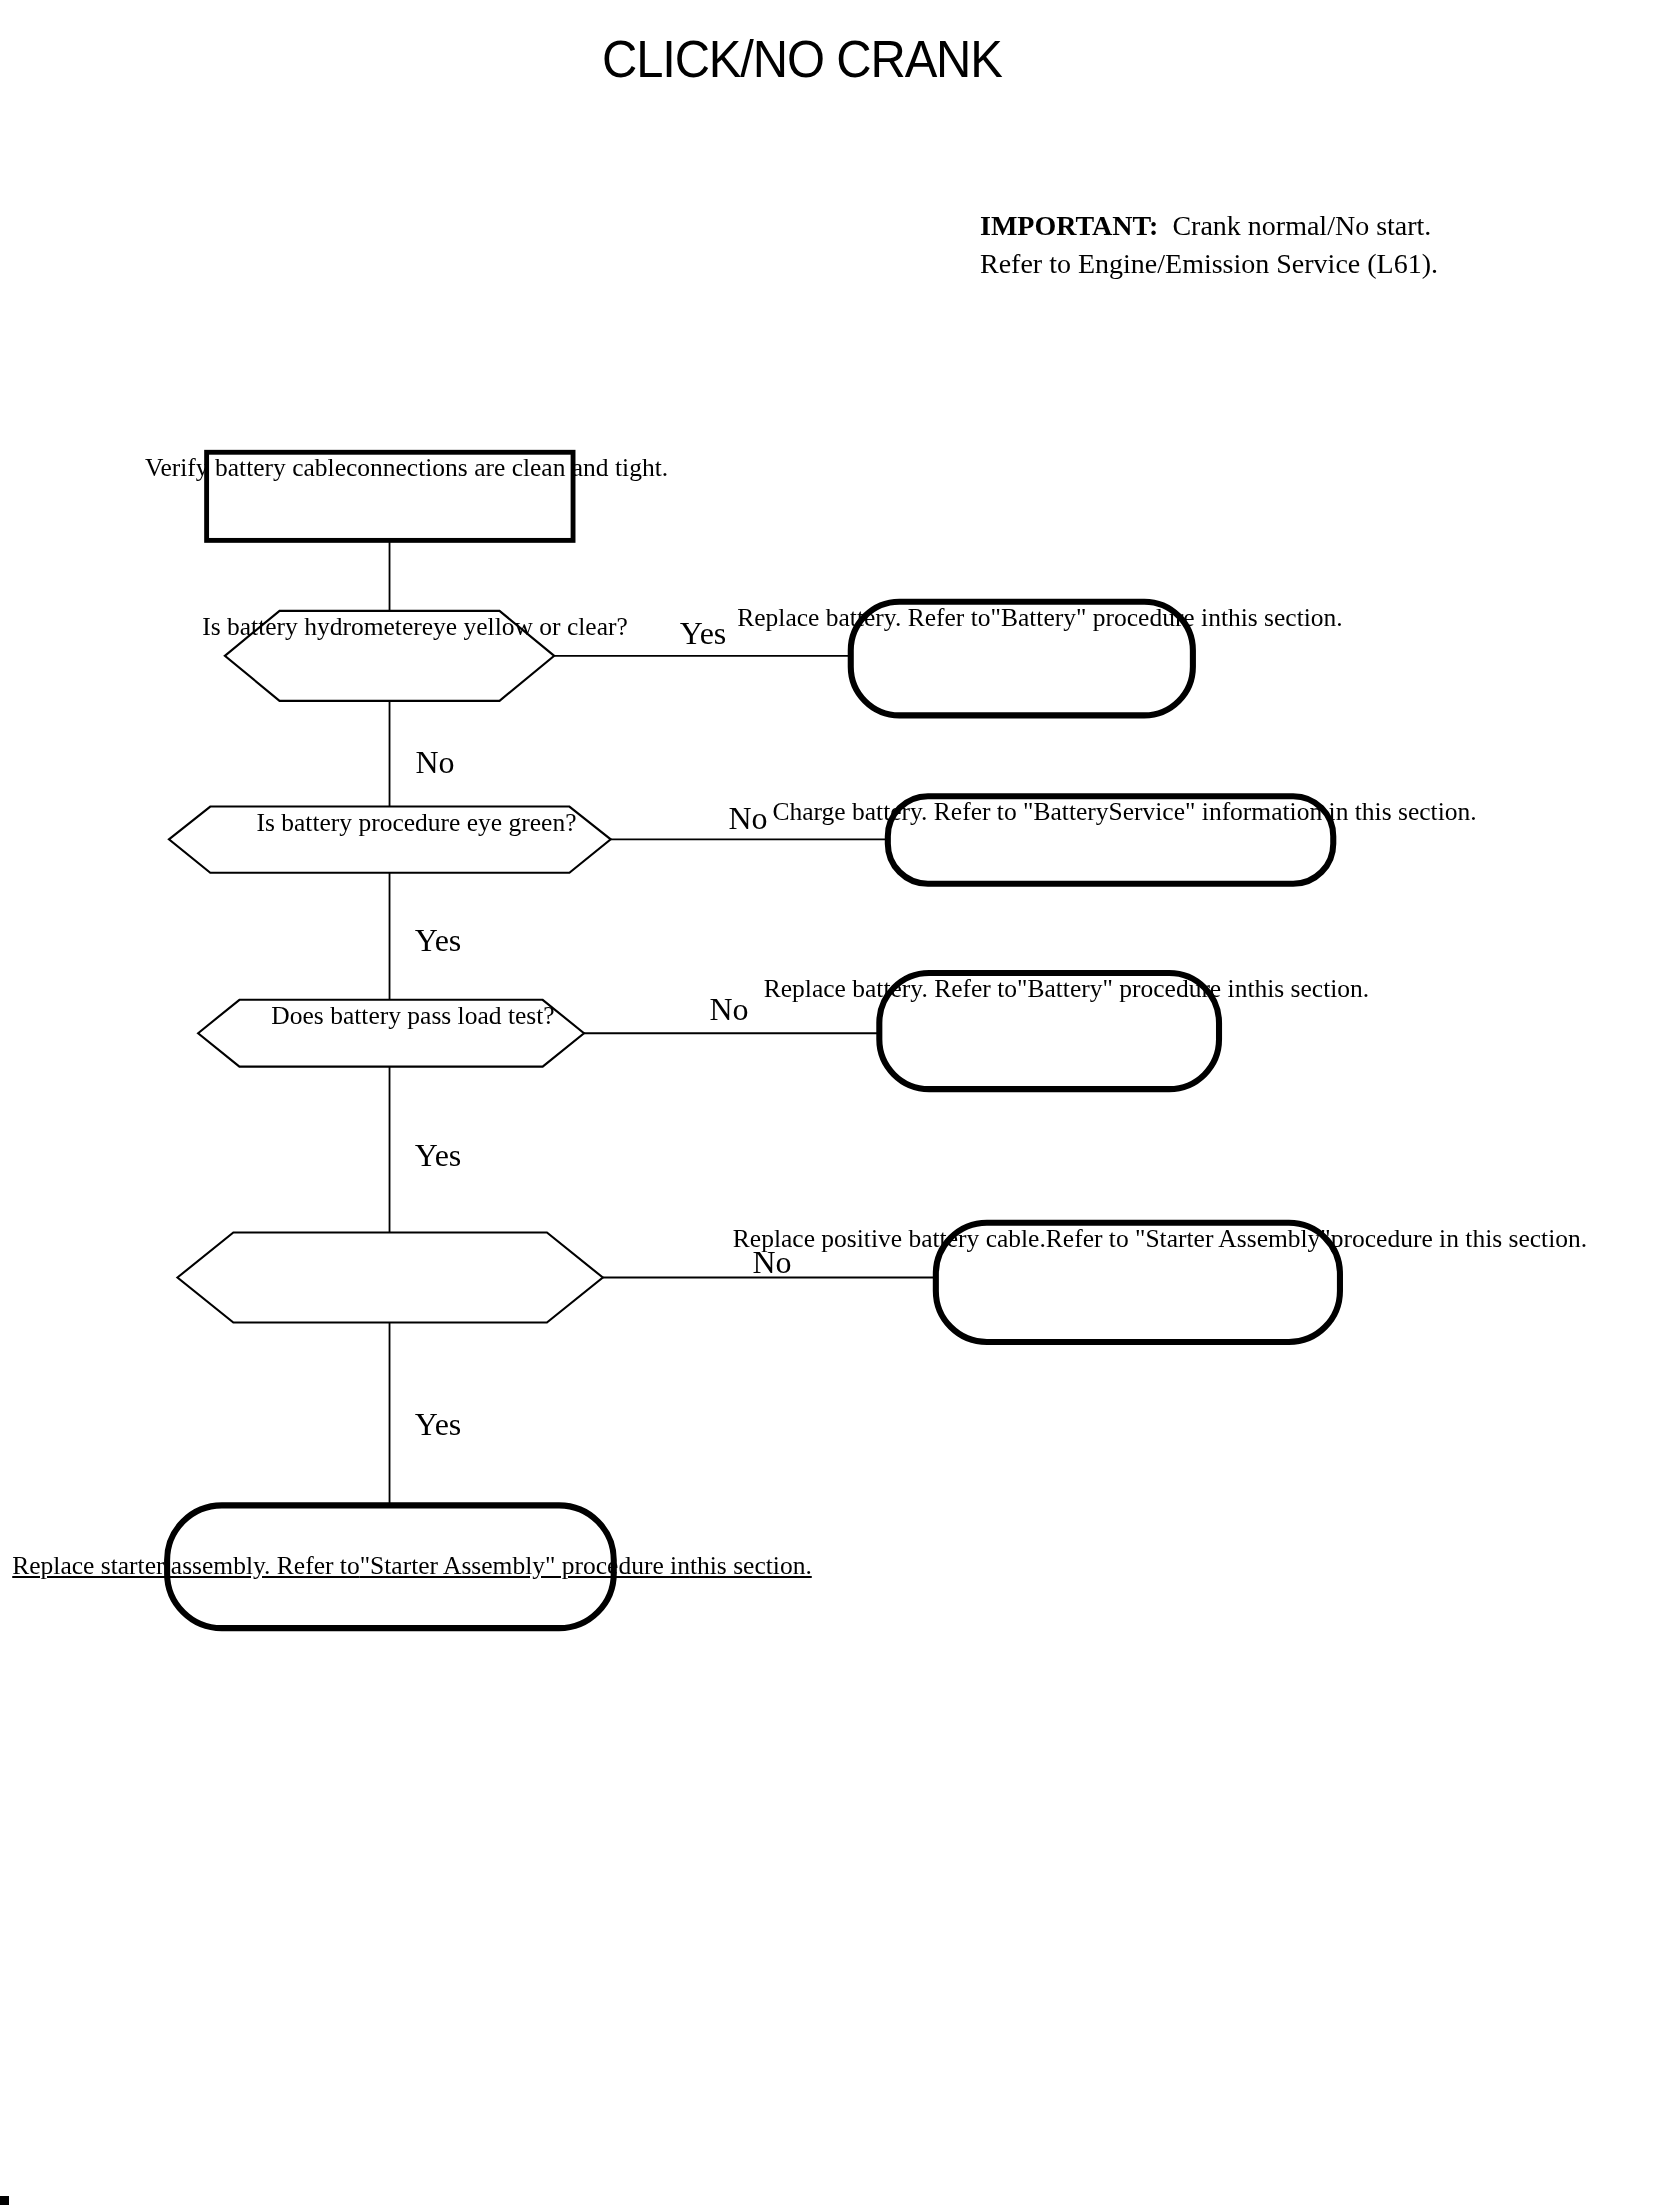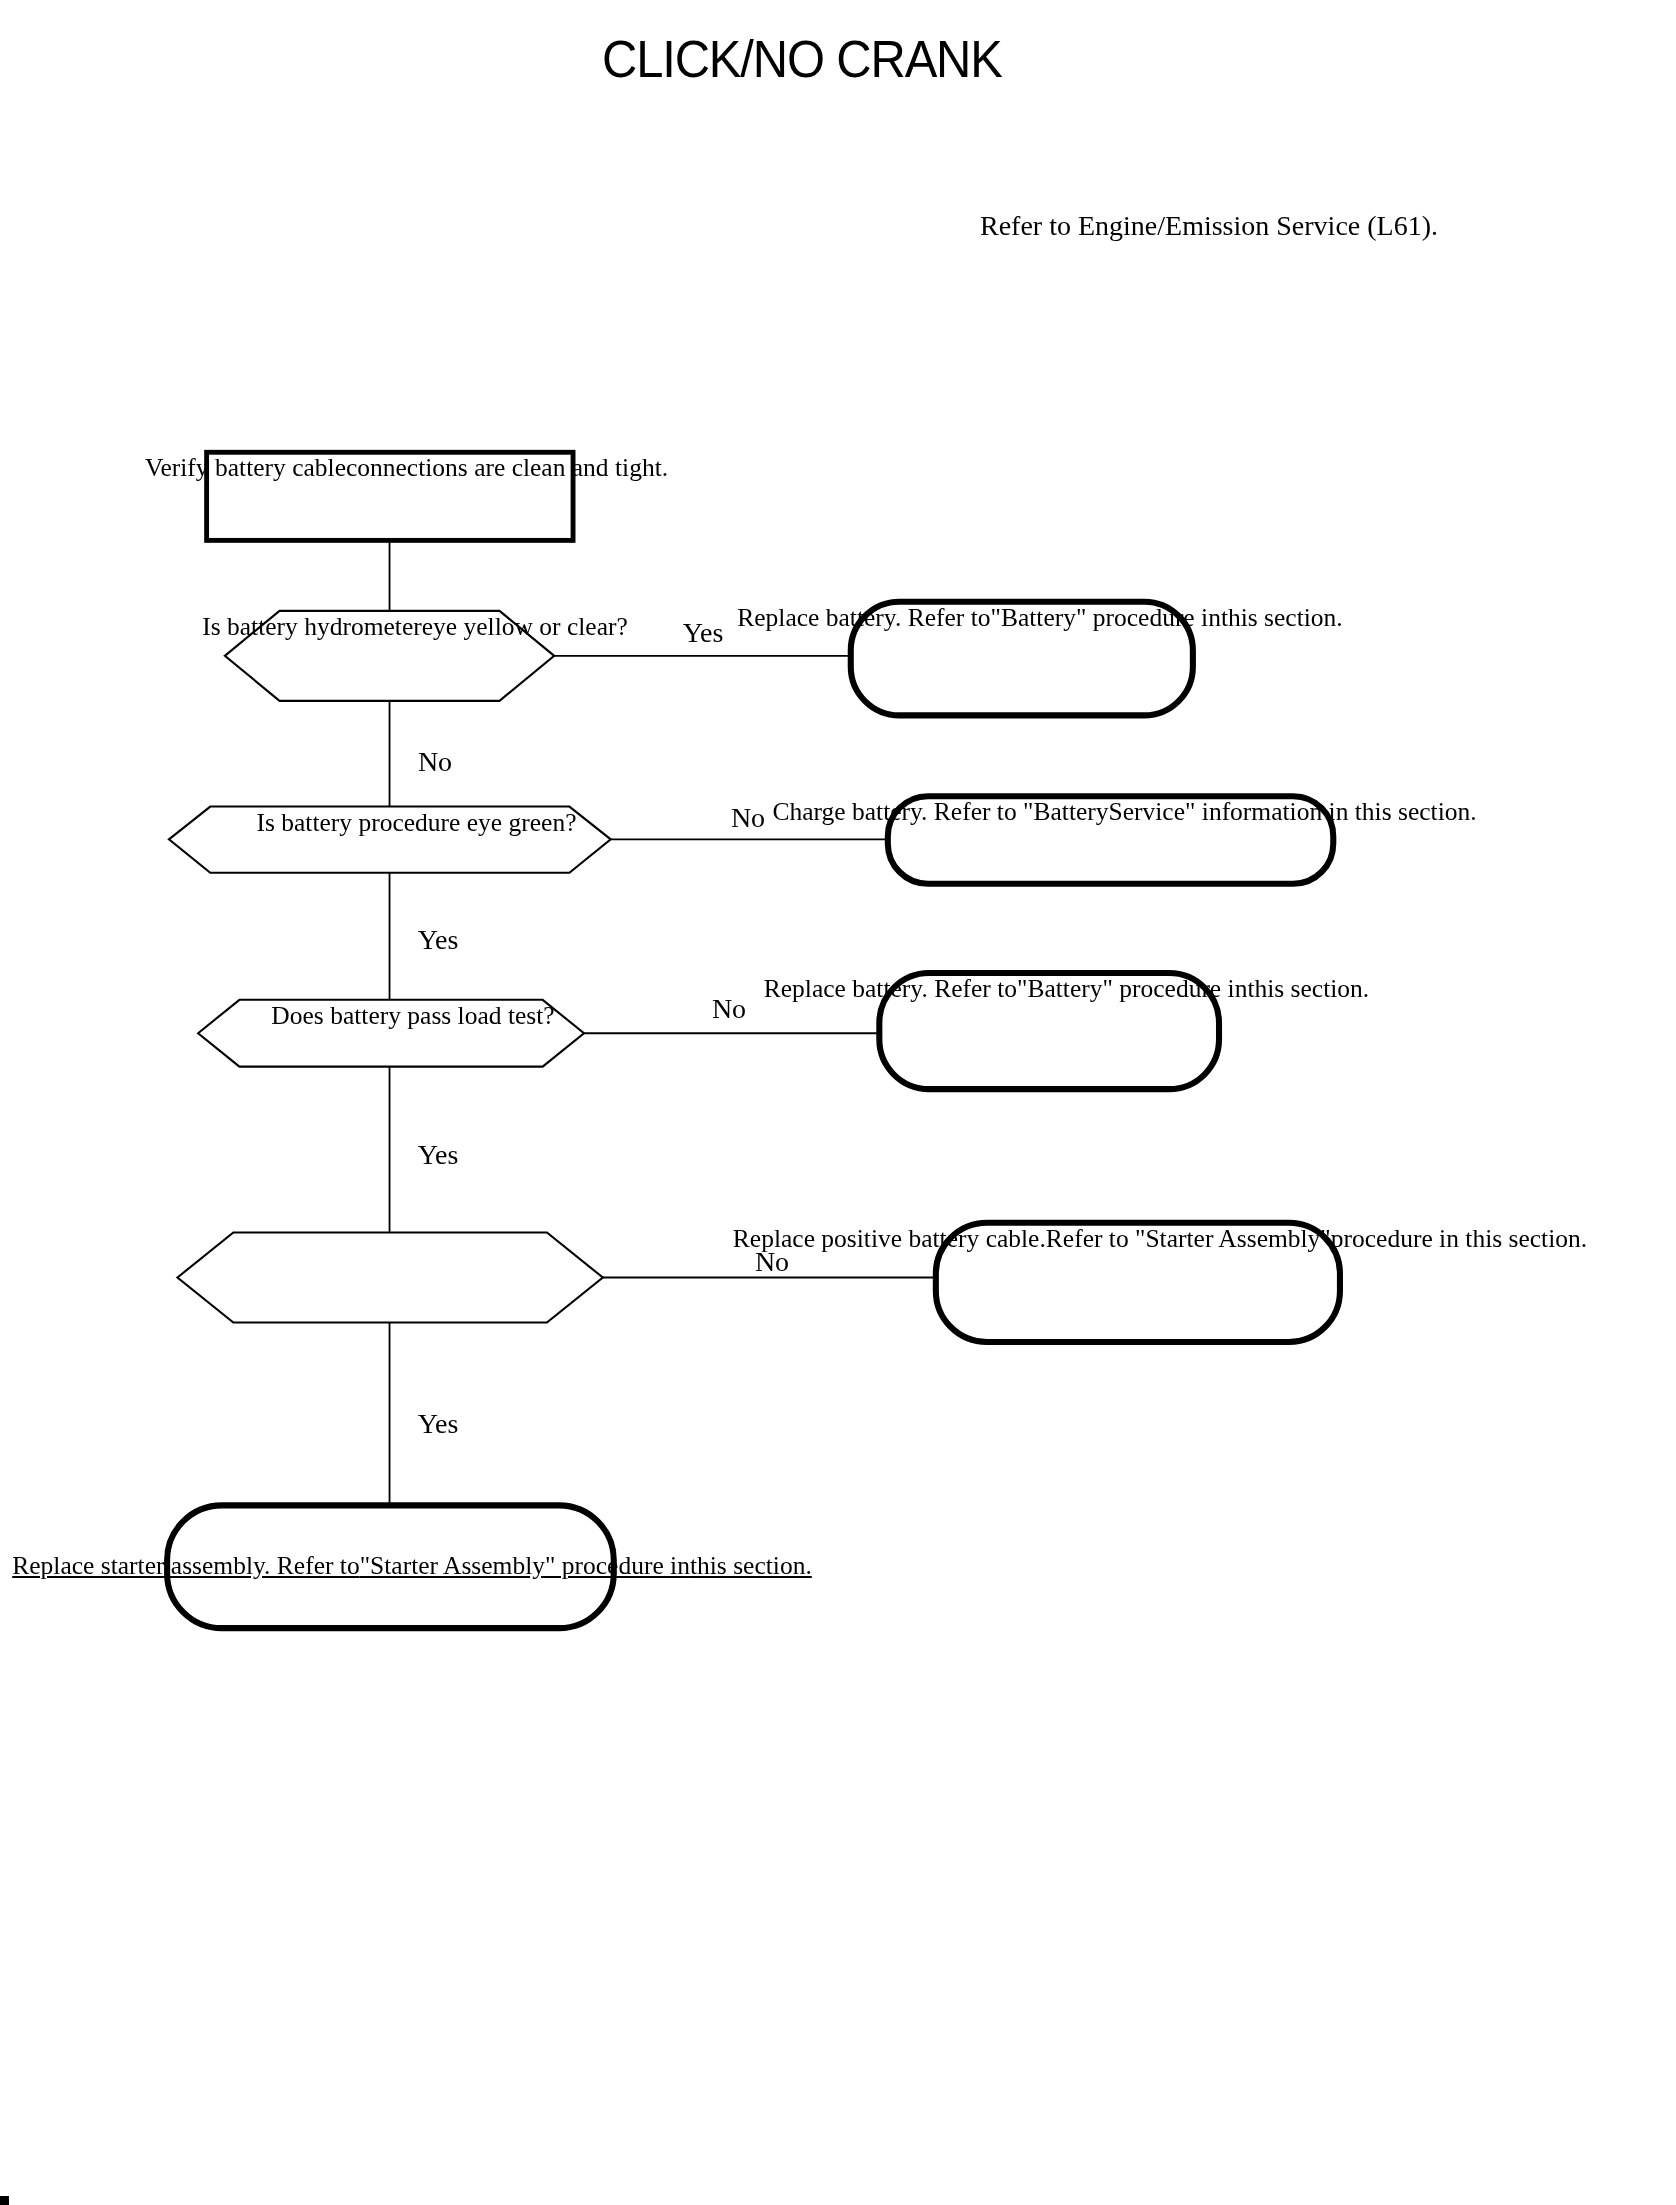"IMPORTANT: Crank normal/No start." div { html: none -> <div><b>IMPORTANT:</b>&nbsp; <span>Crank normal/No start.</span></div> }
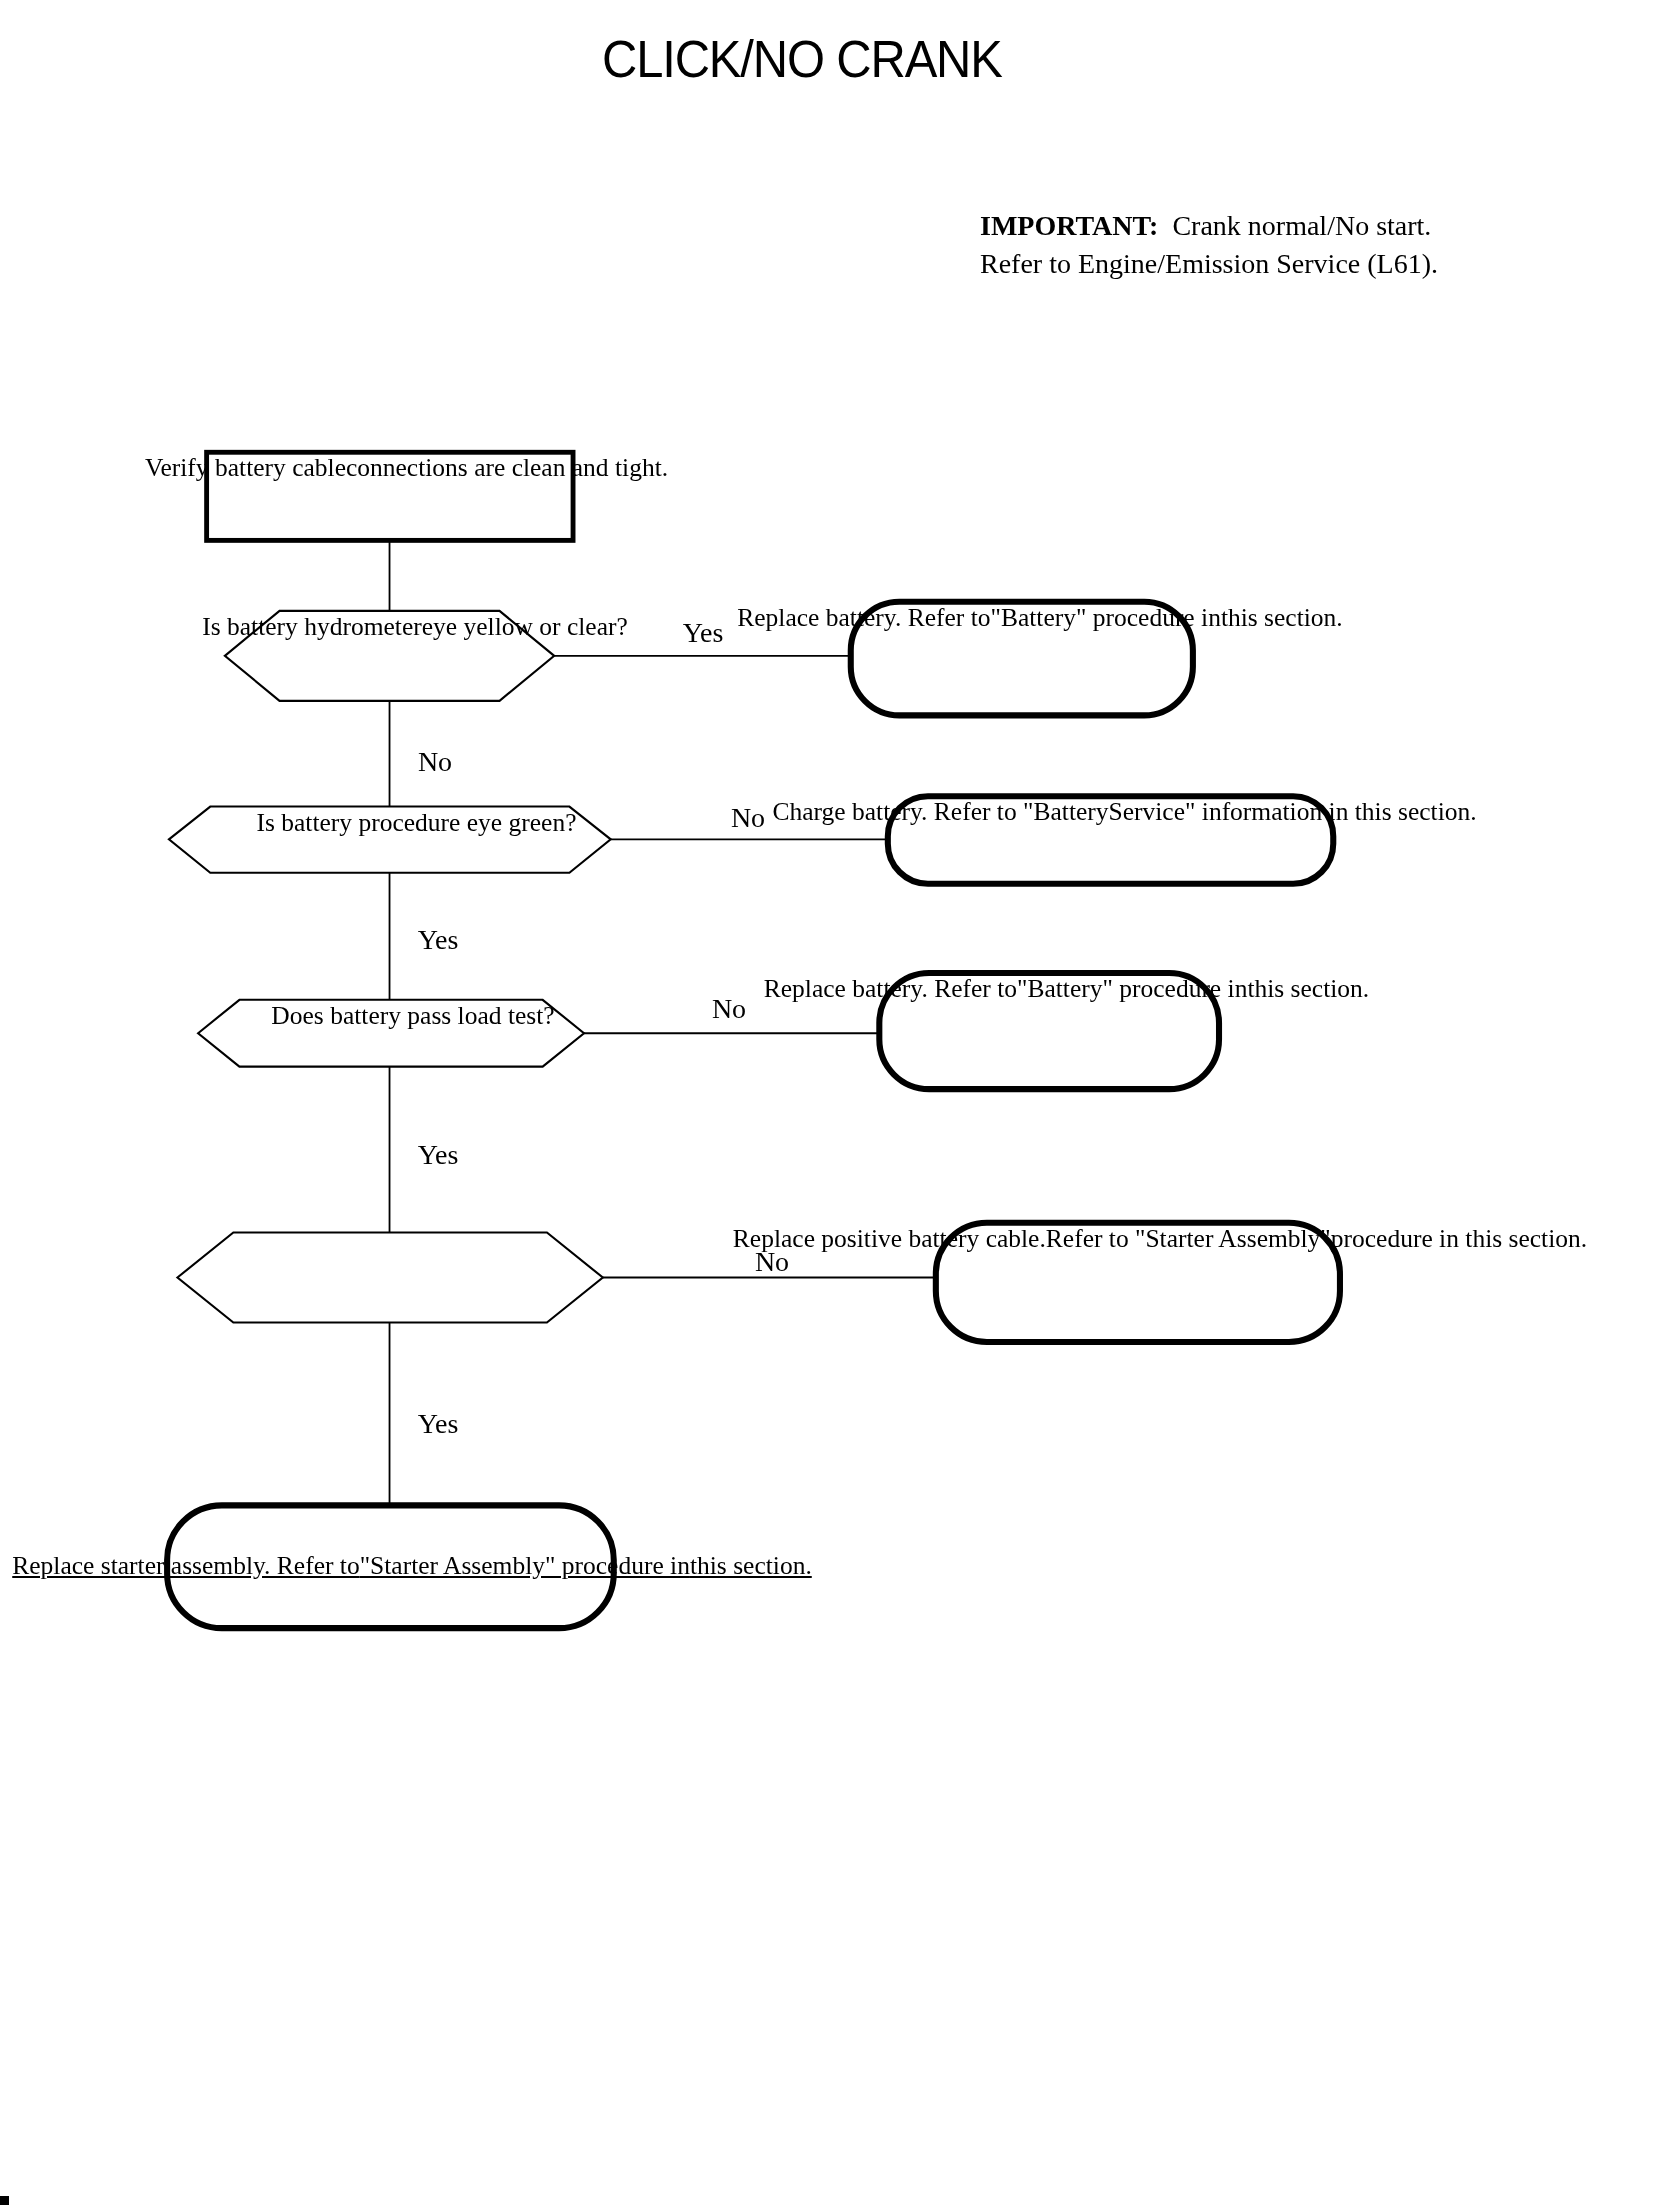"Yes" .edge-label { font-size: 28px -> 32px }
